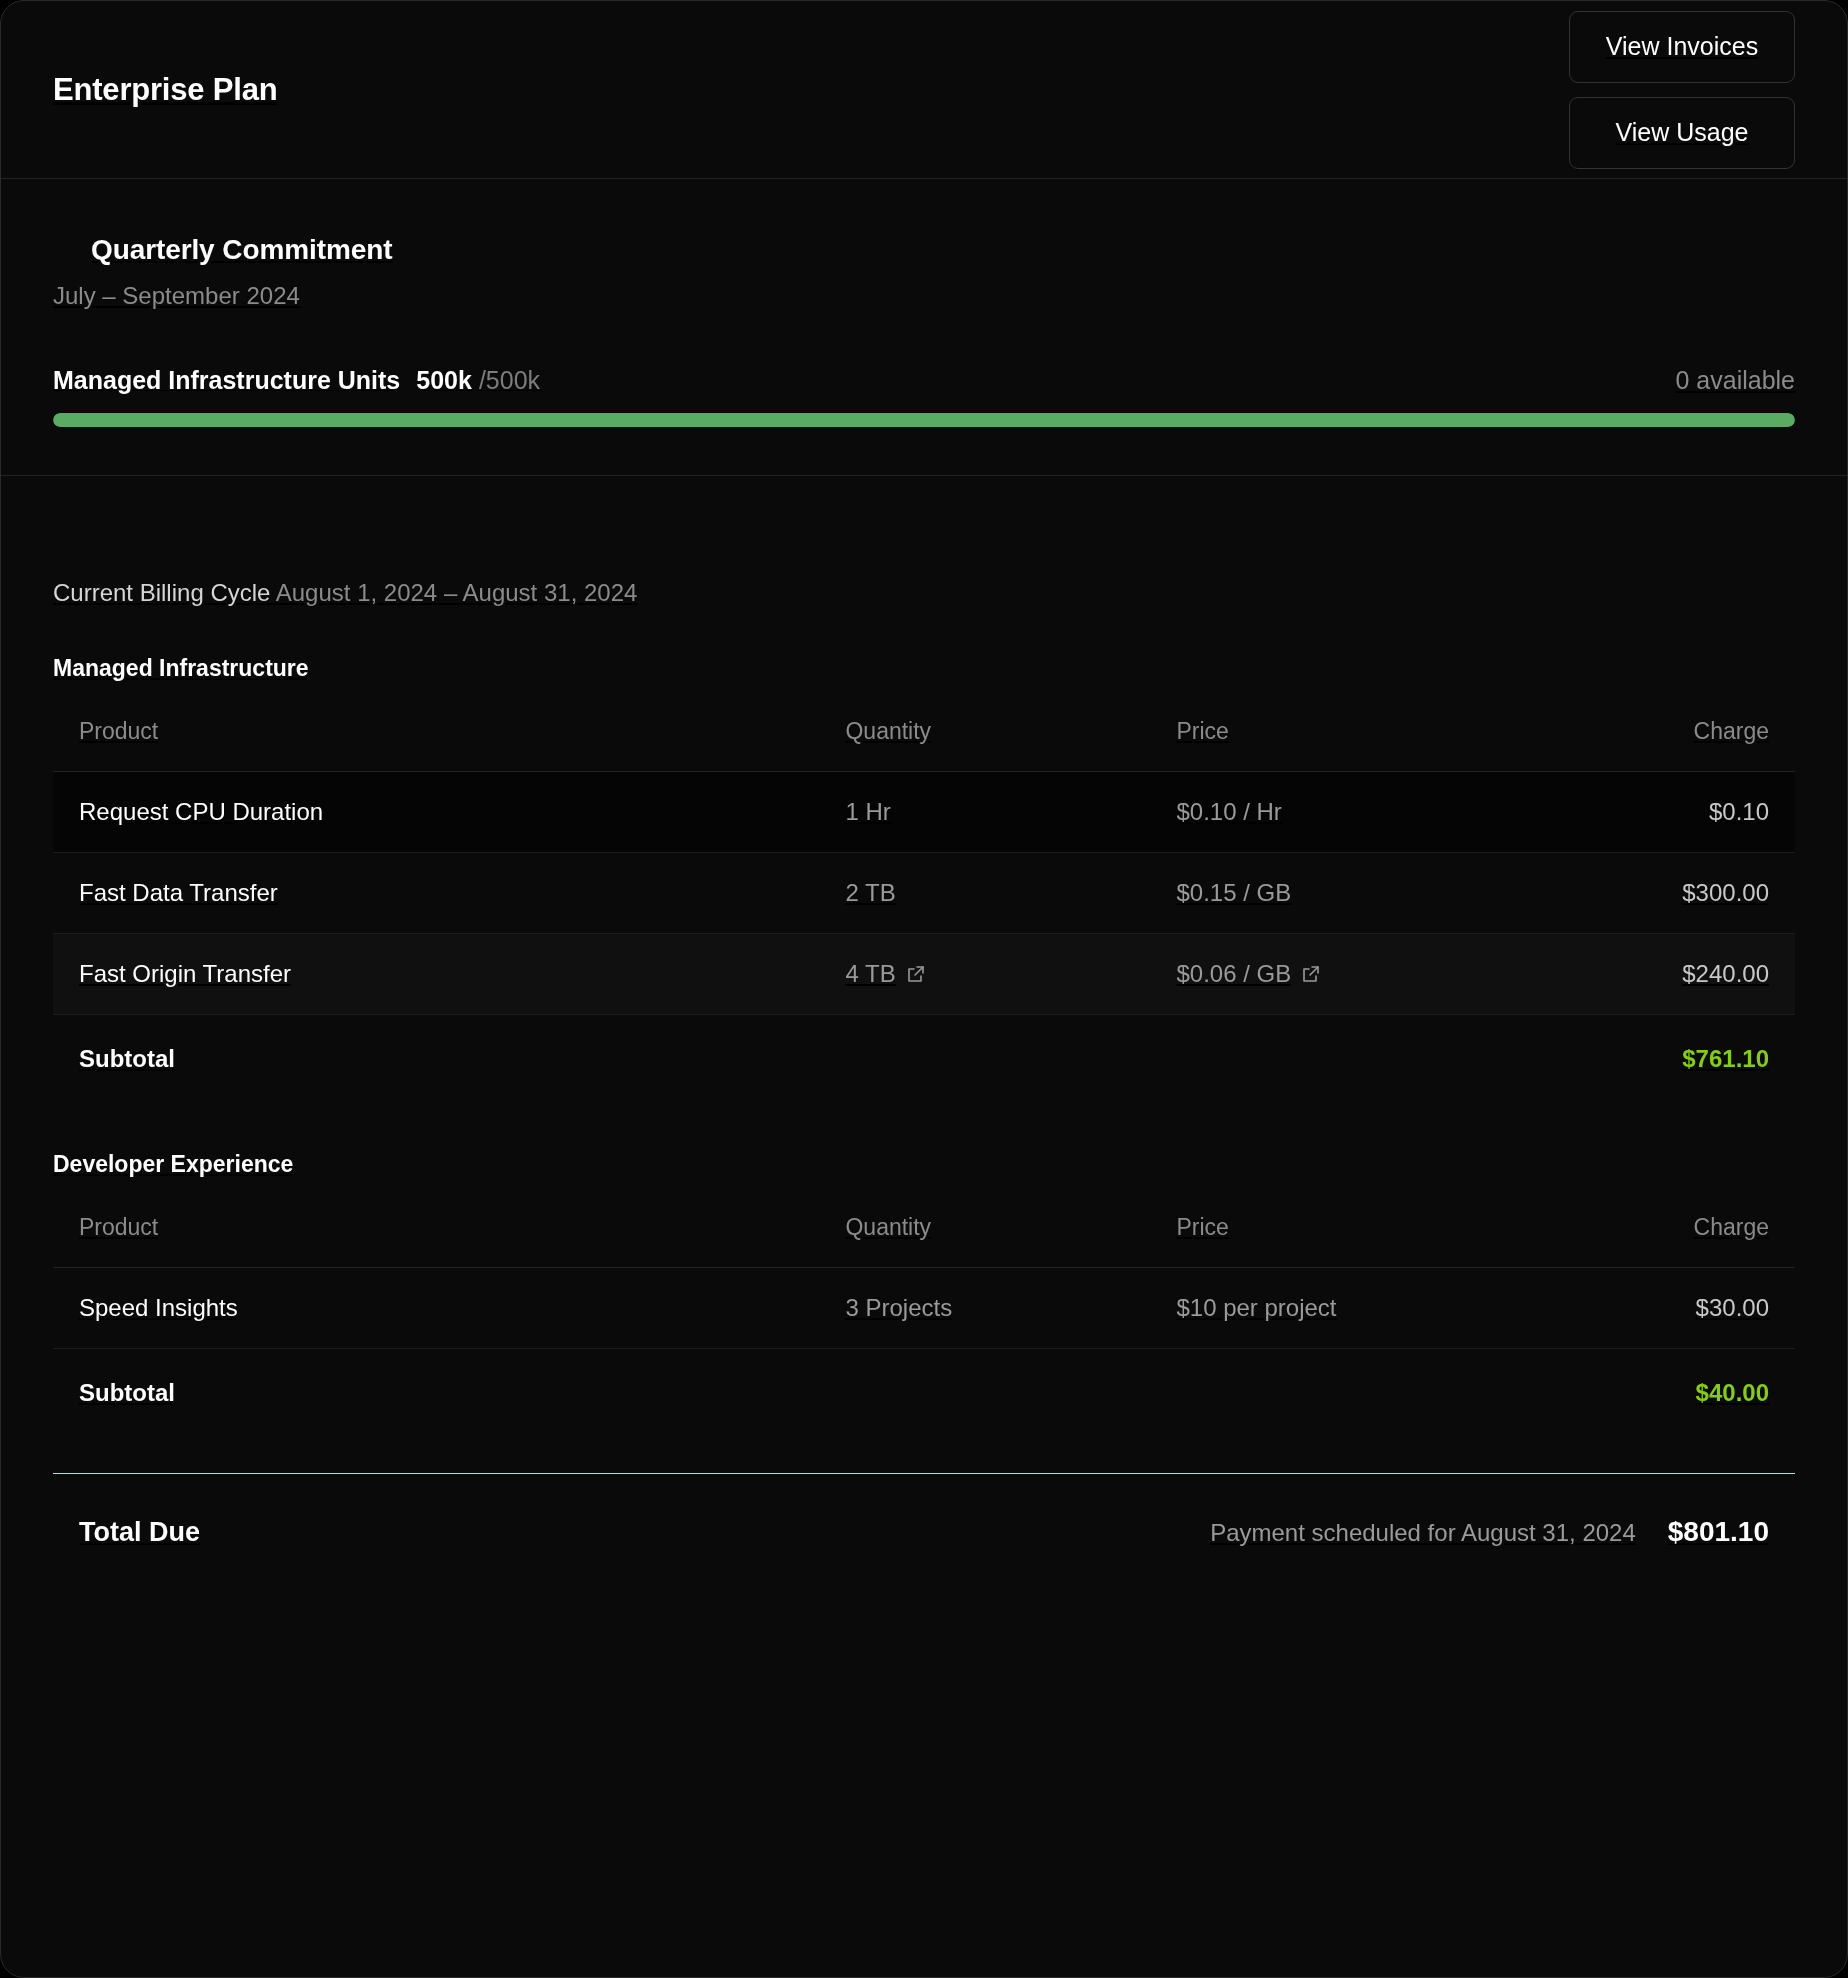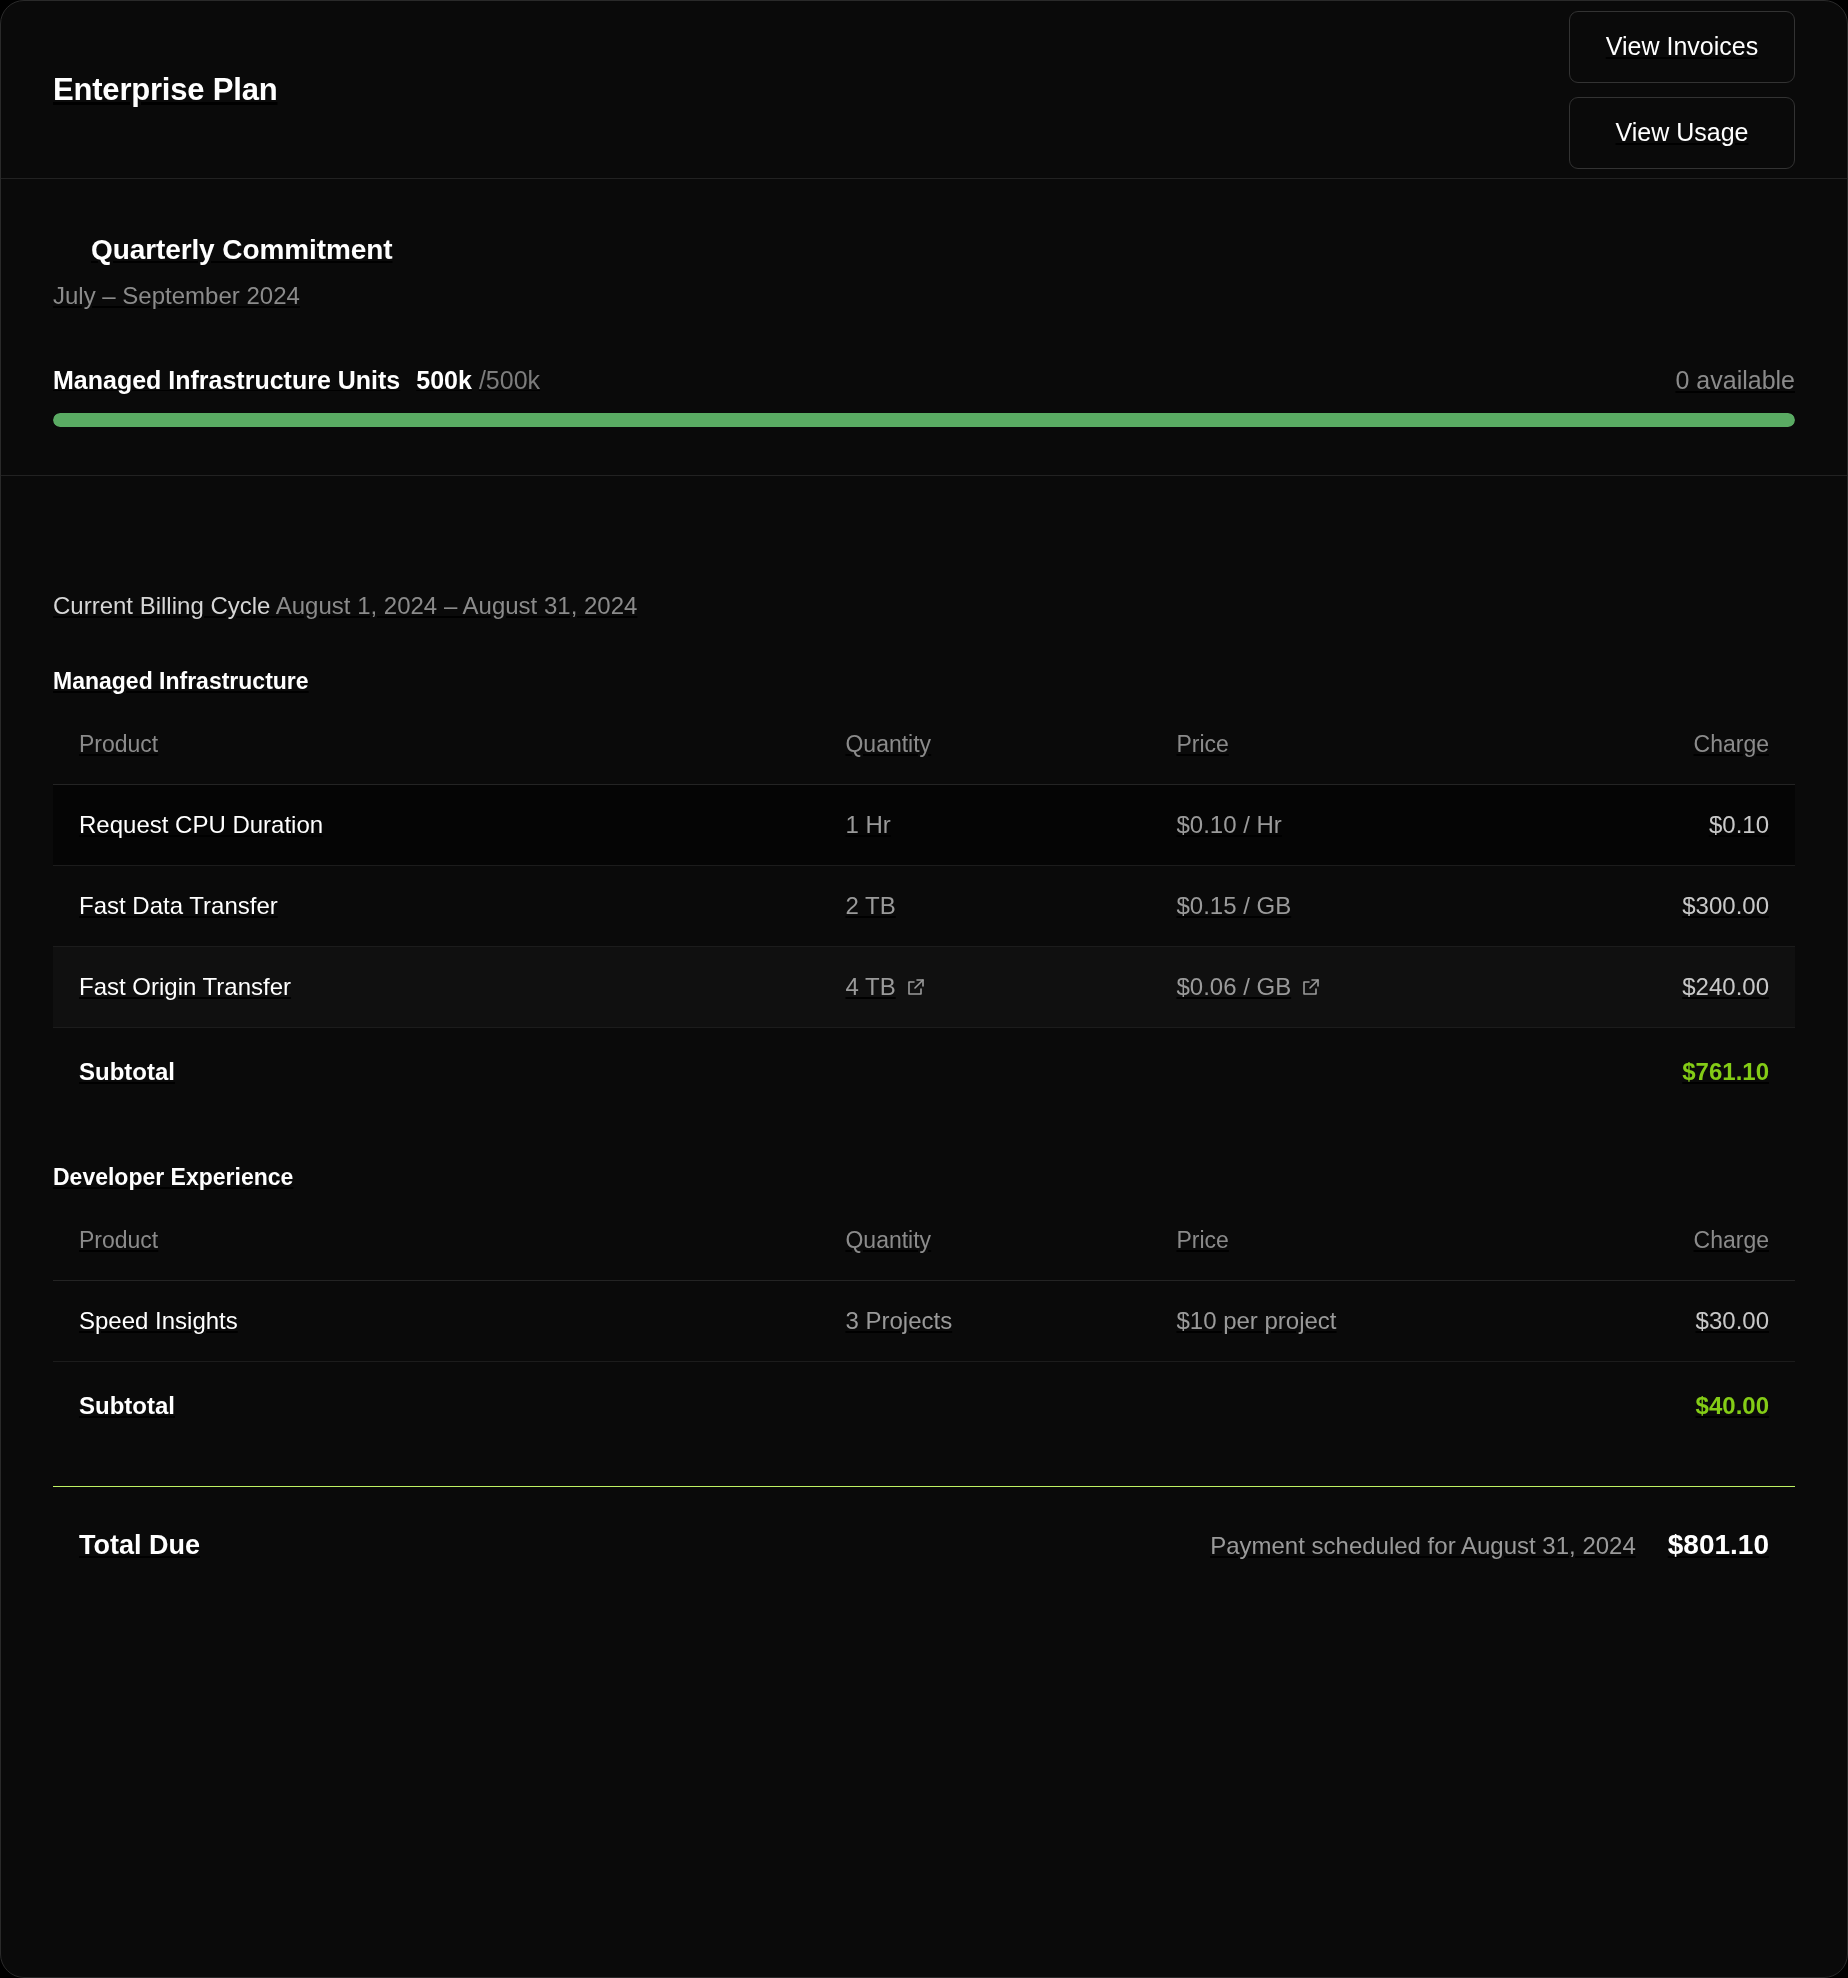"Current Billing Cycle August 1," .cycle-line { margin-top: 16px -> 3px }
